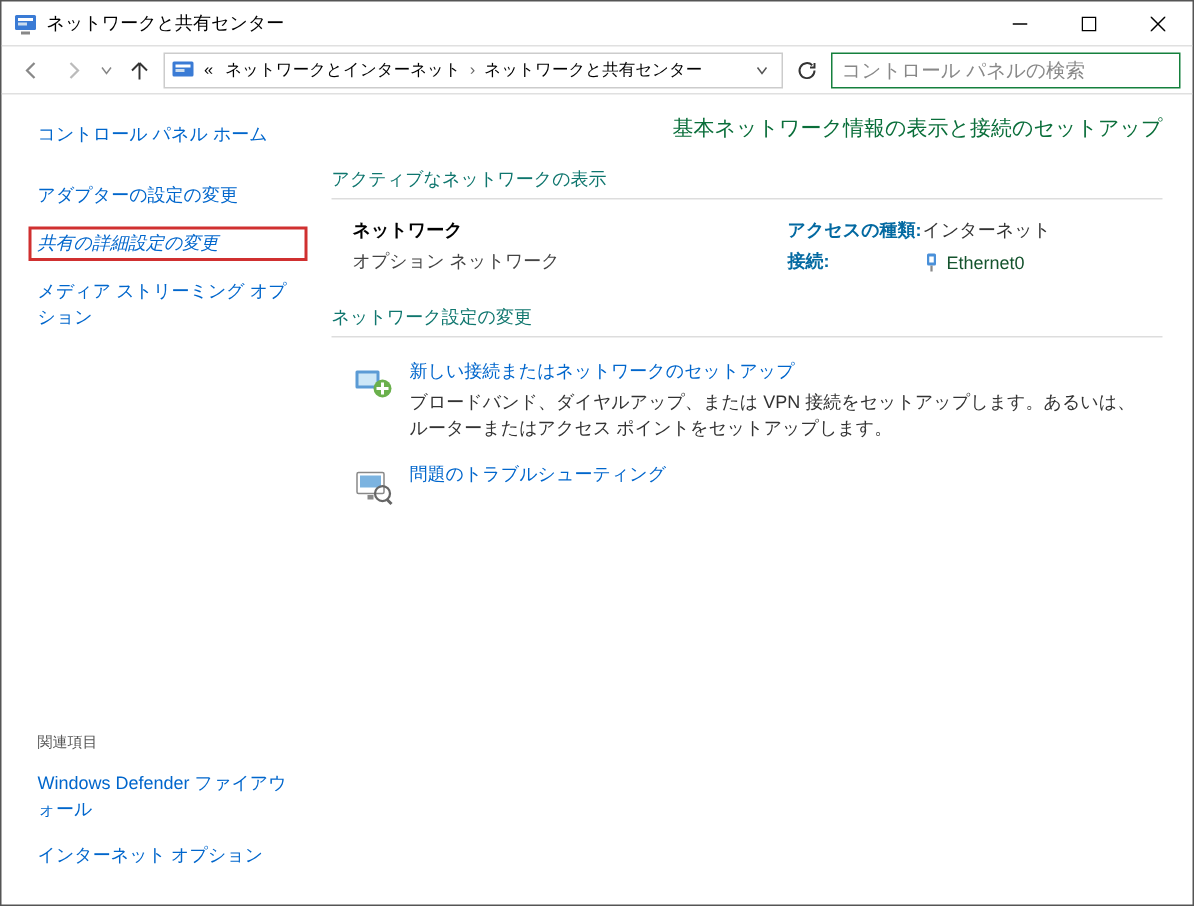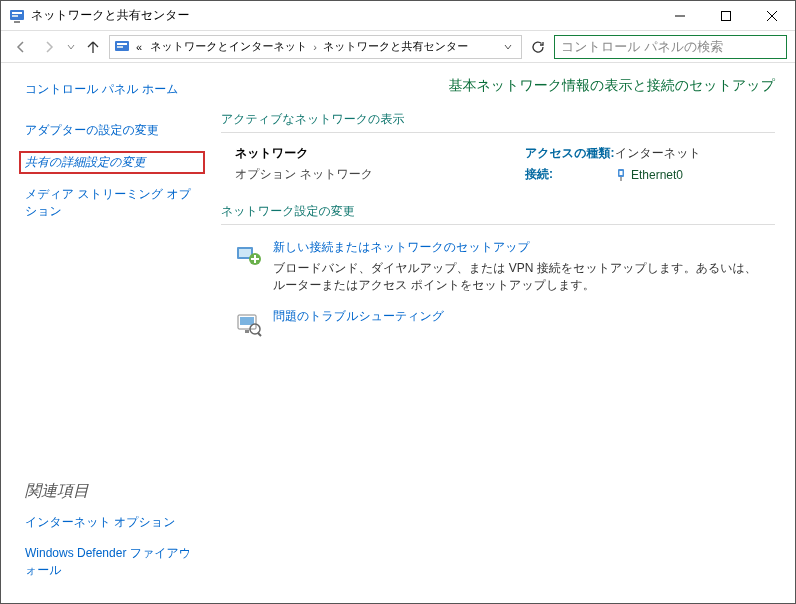"関連項目" .sidebar-section-title { font-size: 16px -> 10px; font-style: italic -> none }
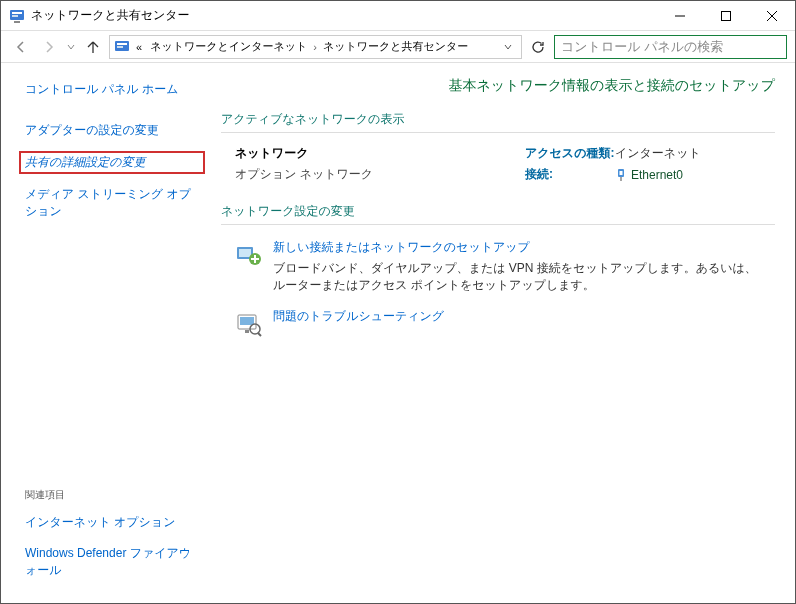"インターネット オプション" div.sidebar-link { order: before "Windows Defender ファイアウォール" -> after "Windows Defender ファイアウォール" }
